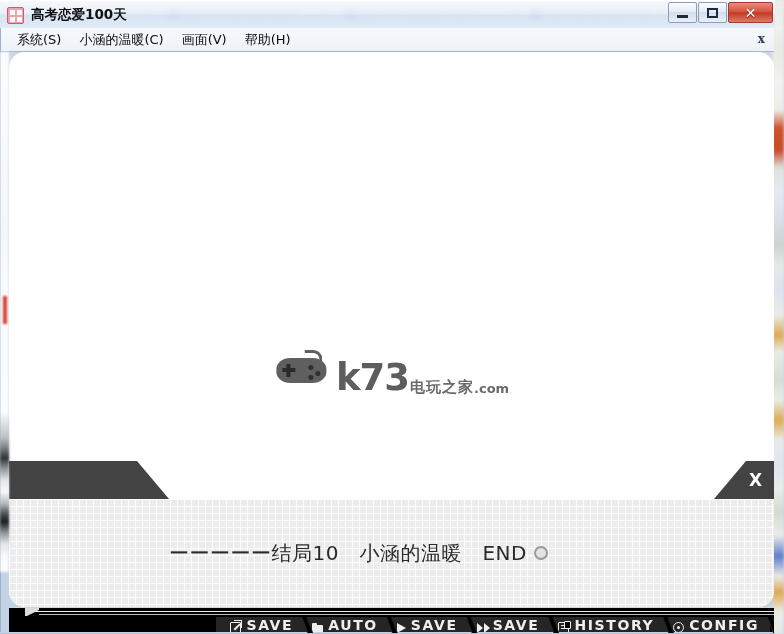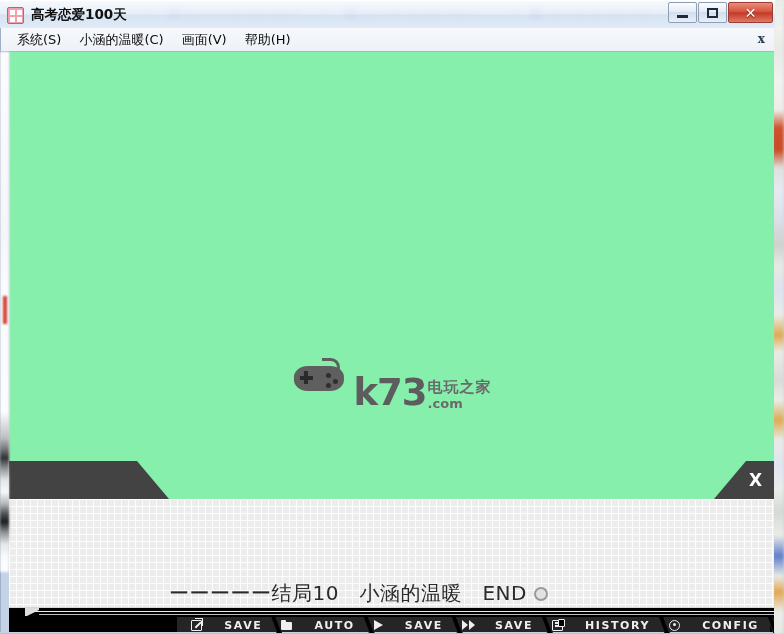"k73" #game { background: #86efac -> #ffffff; border-radius: none -> 16px }
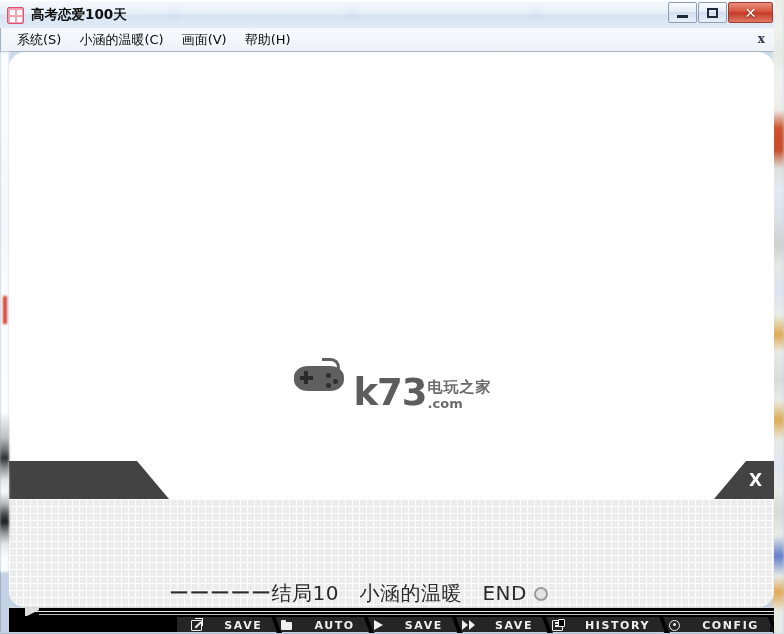"电玩之家" #wm-sub { flex-direction: column -> row }
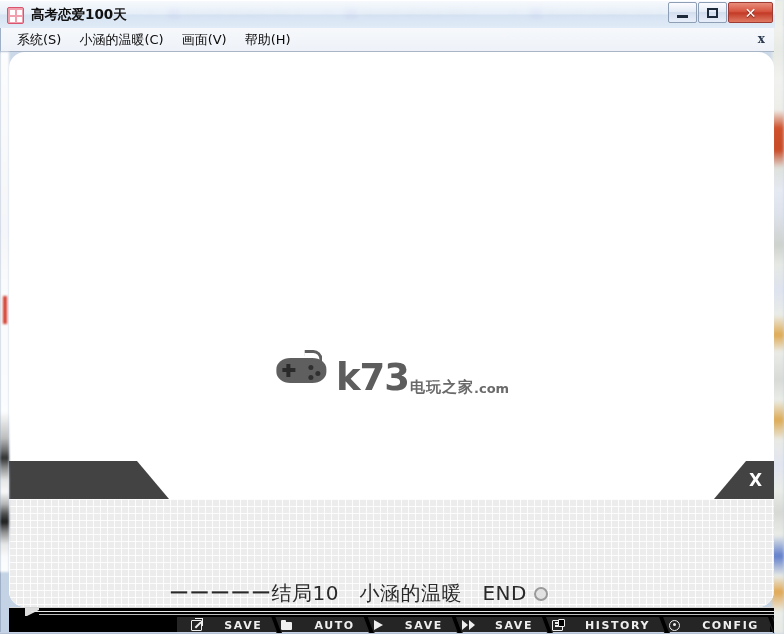"ーーーーー结局10 小涵的温暖 END" #msgbox { align-items: flex-end -> center }
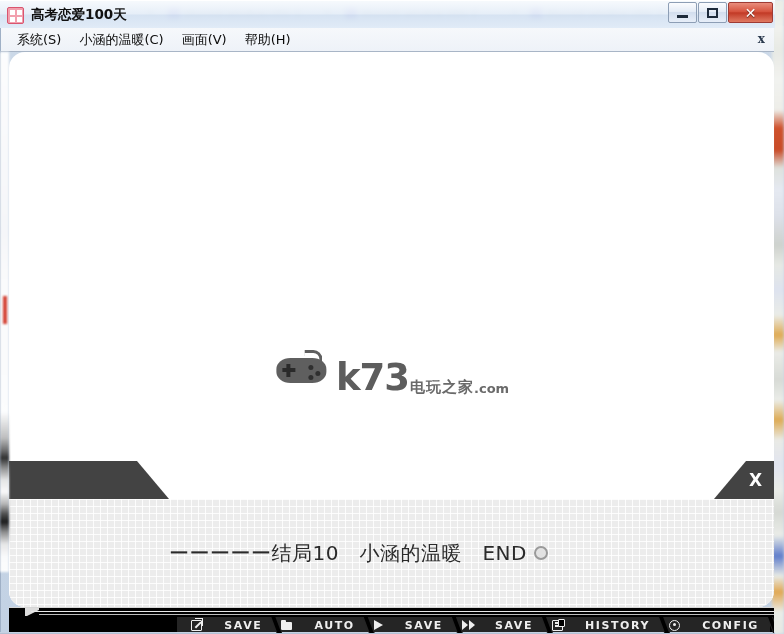"SAVE" .cmdbtn { align-items: center -> flex-end; font-size: 11px -> 14px; gap: 22px -> 5px }
